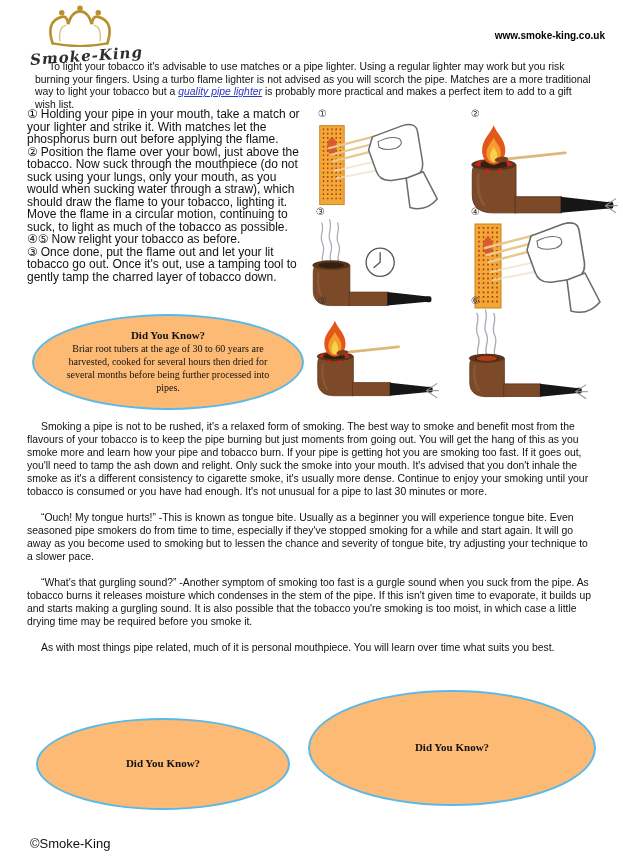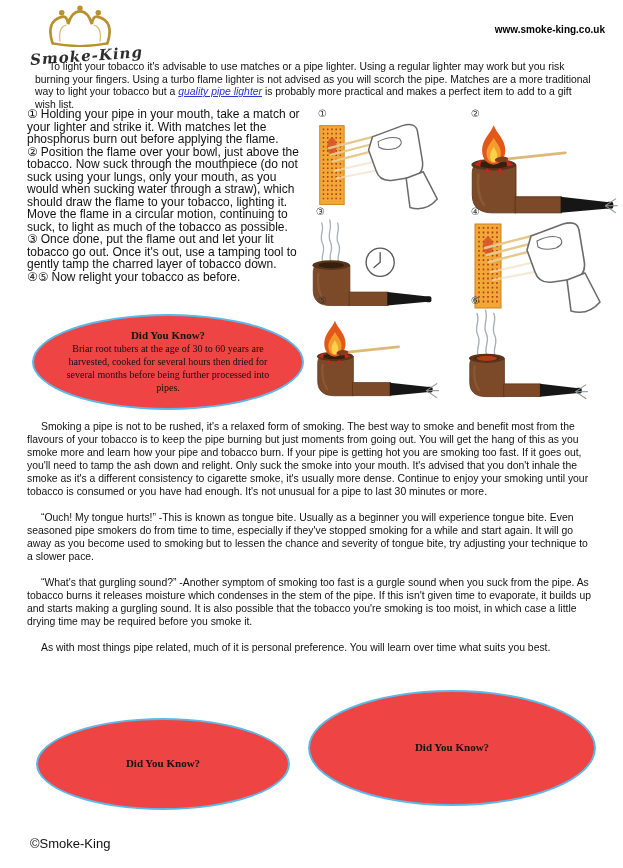"www.smoke-king.co.uk" .site-url { top: 24px -> 30px }
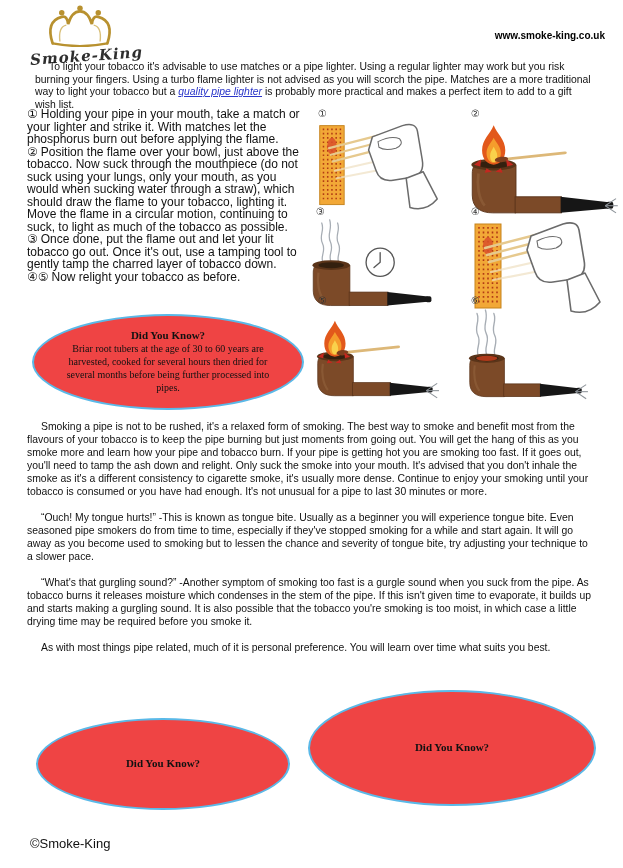"③ Once done, put the" p { order: before "④⑤ Now relight your tobacco" -> after "④⑤ Now relight your tobacco" }
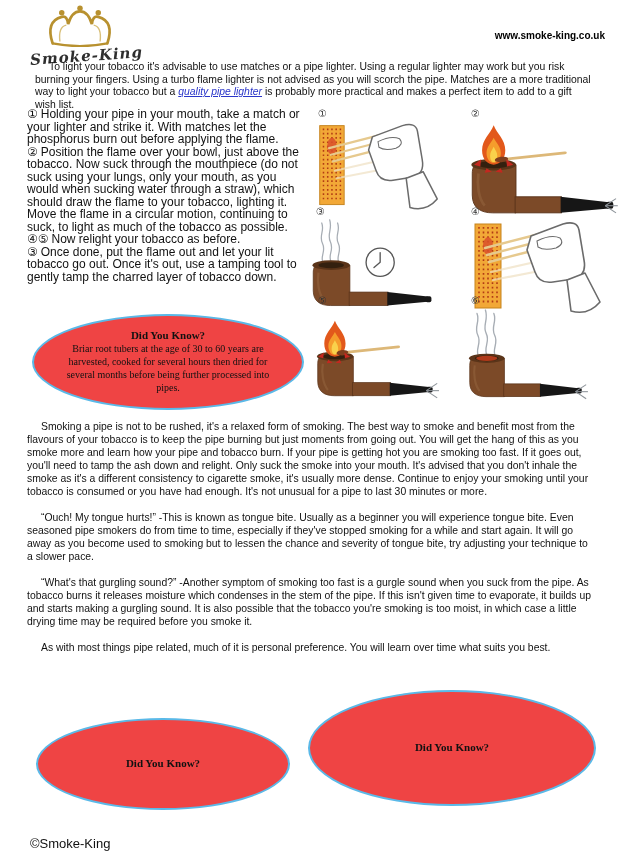"Did You Know?" .bubble { background: #ef4444 -> #fdba74 }
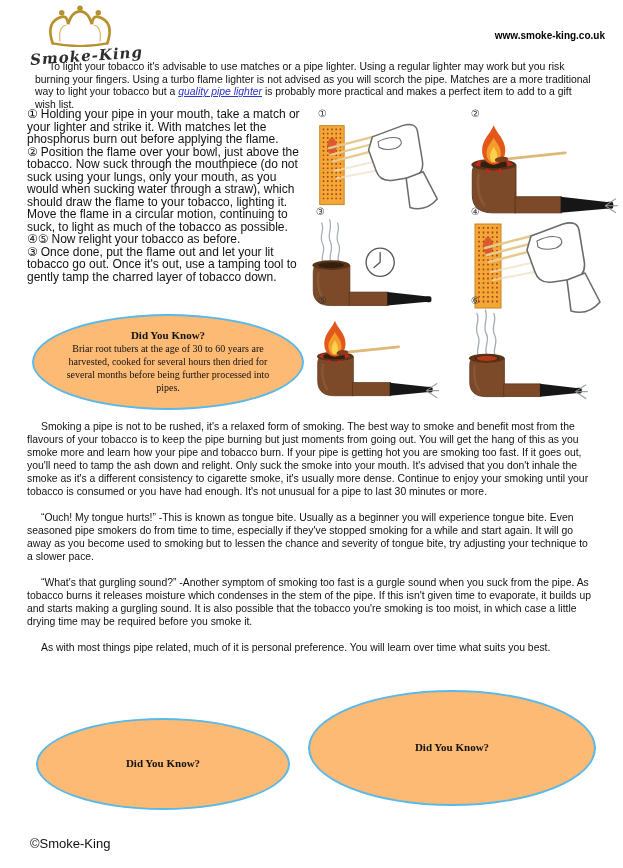"As with most things pipe" p { text: preference -> mouthpiece }
